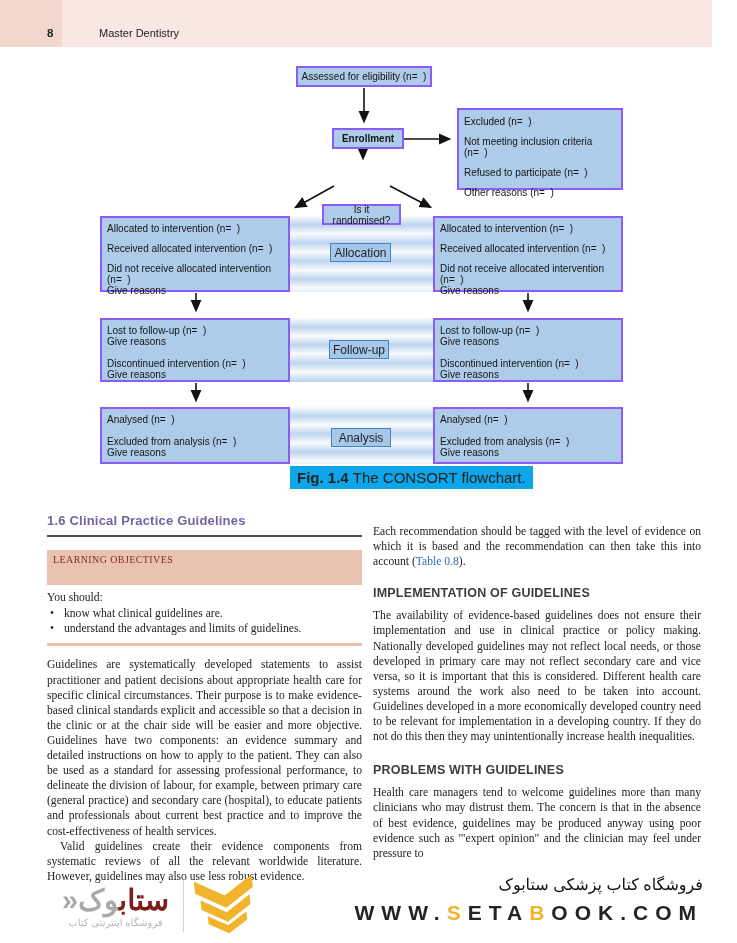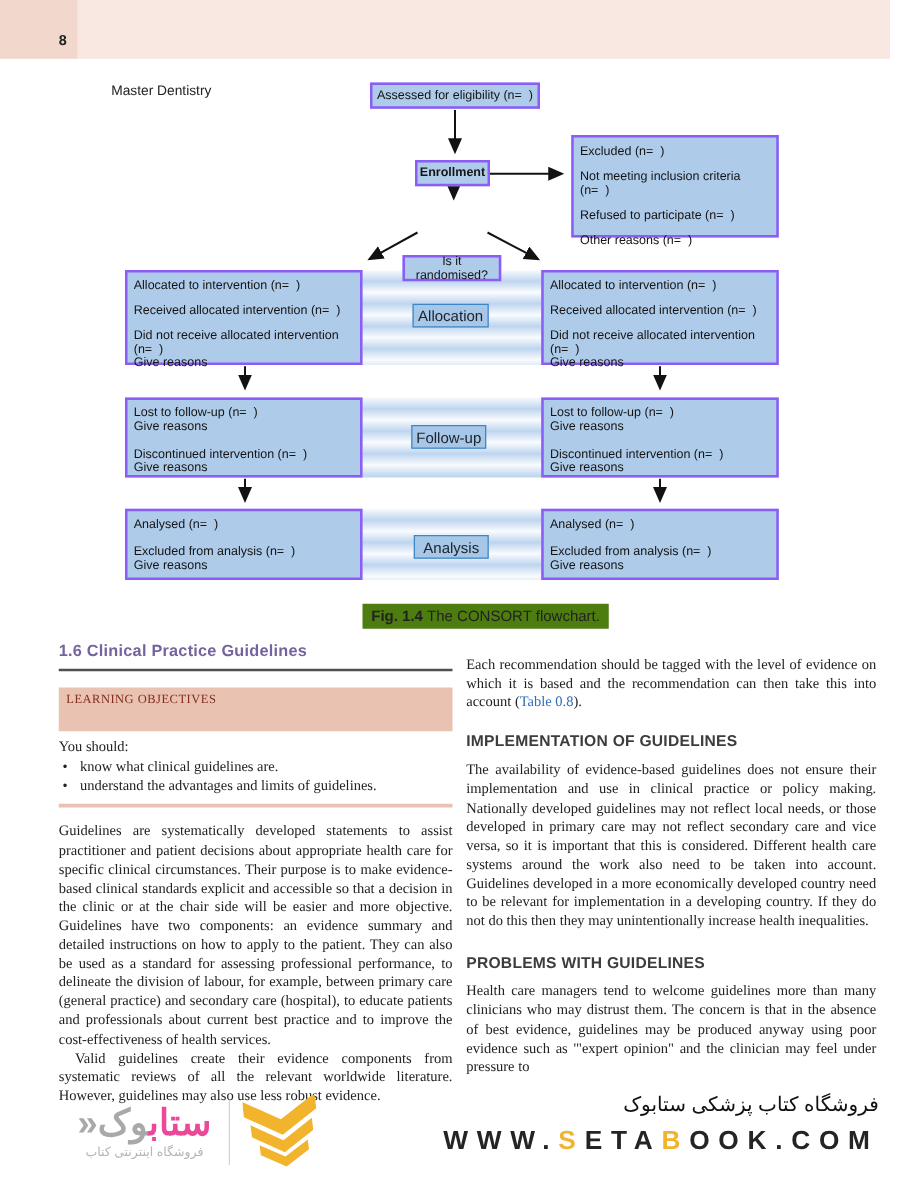"Master Dentistry" .booktitle { left: 89px -> 99px; margin-top: 40px -> none }
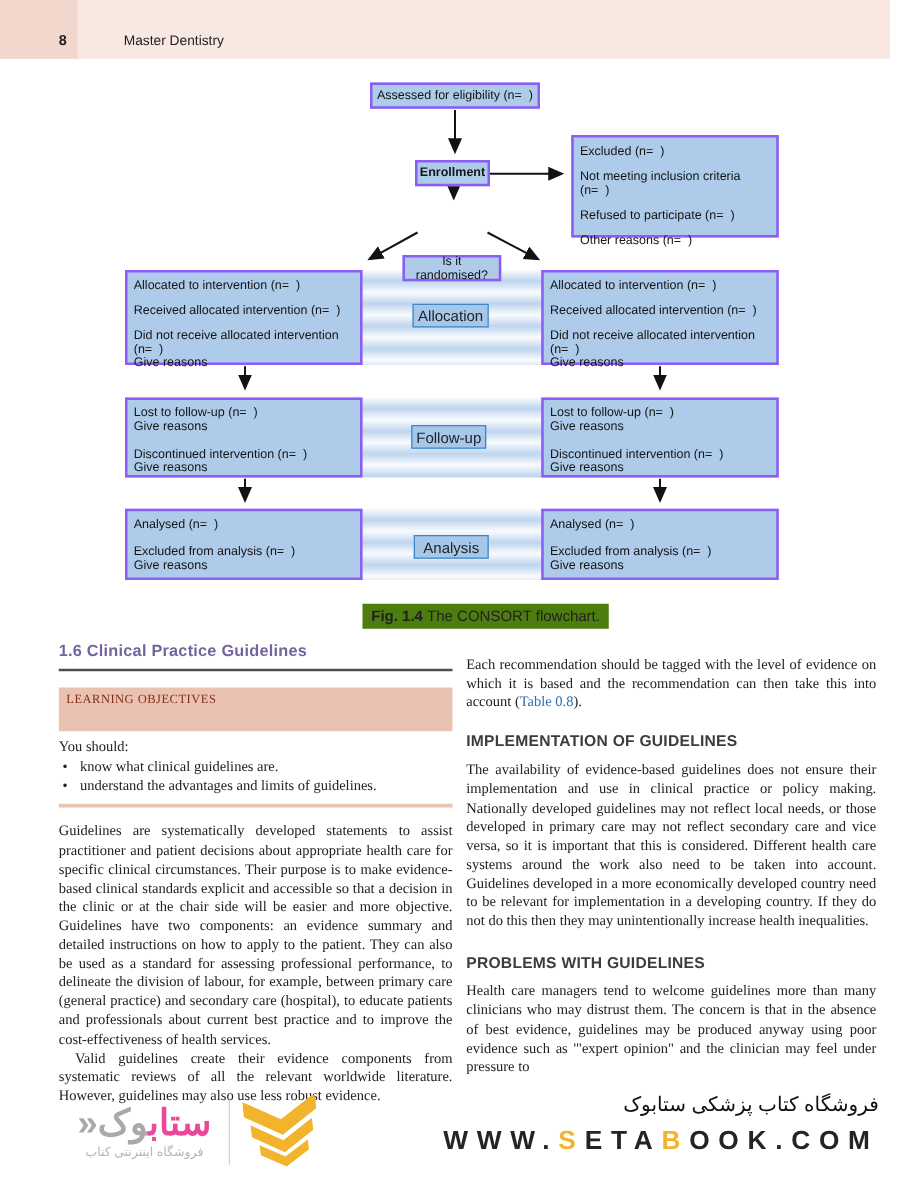"Enrollment" div.fc-box { width: 60px -> 72px }
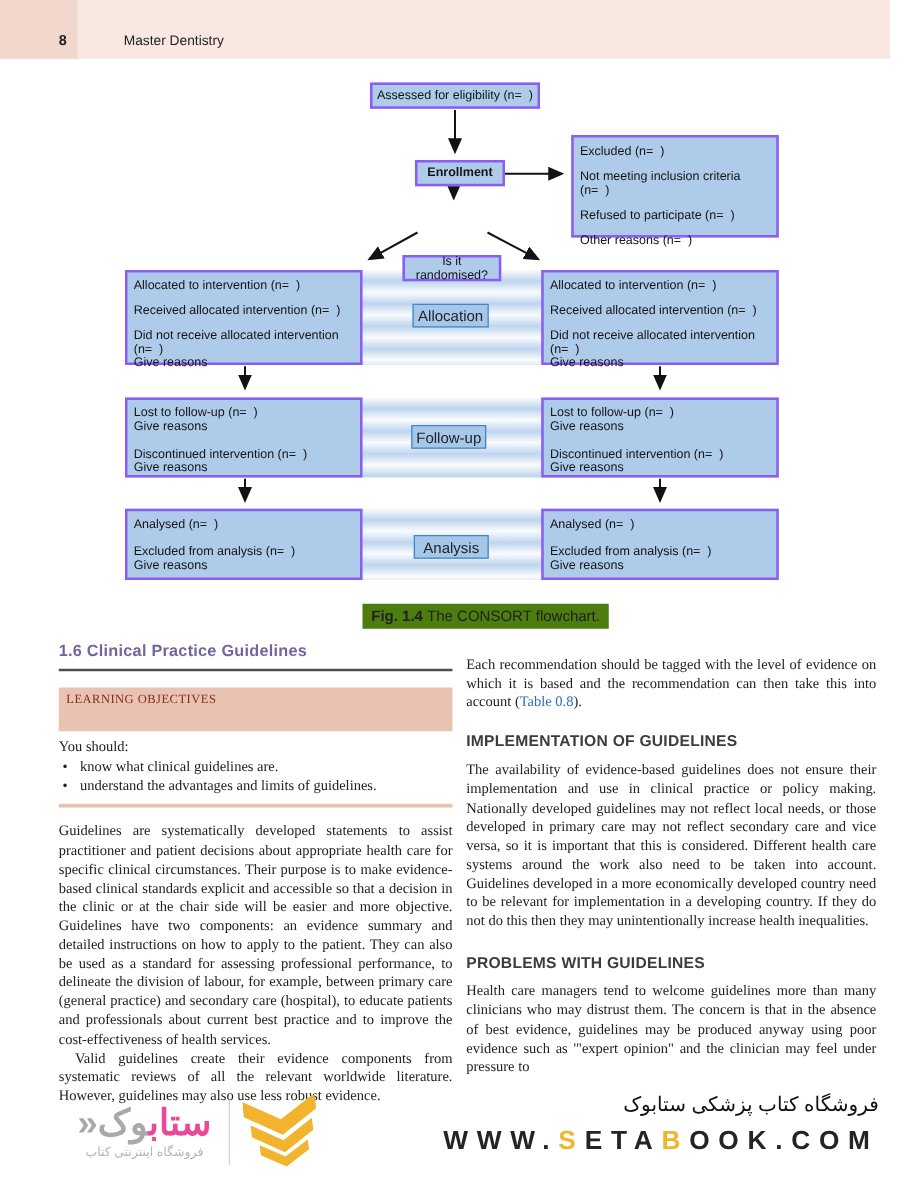"Fig. 1.4 The CONSORT flowchart." .fig-caption { background: #4d7c0f -> #0ea5e9; font-size: 12px -> 15px; margin-top: 17px -> none }
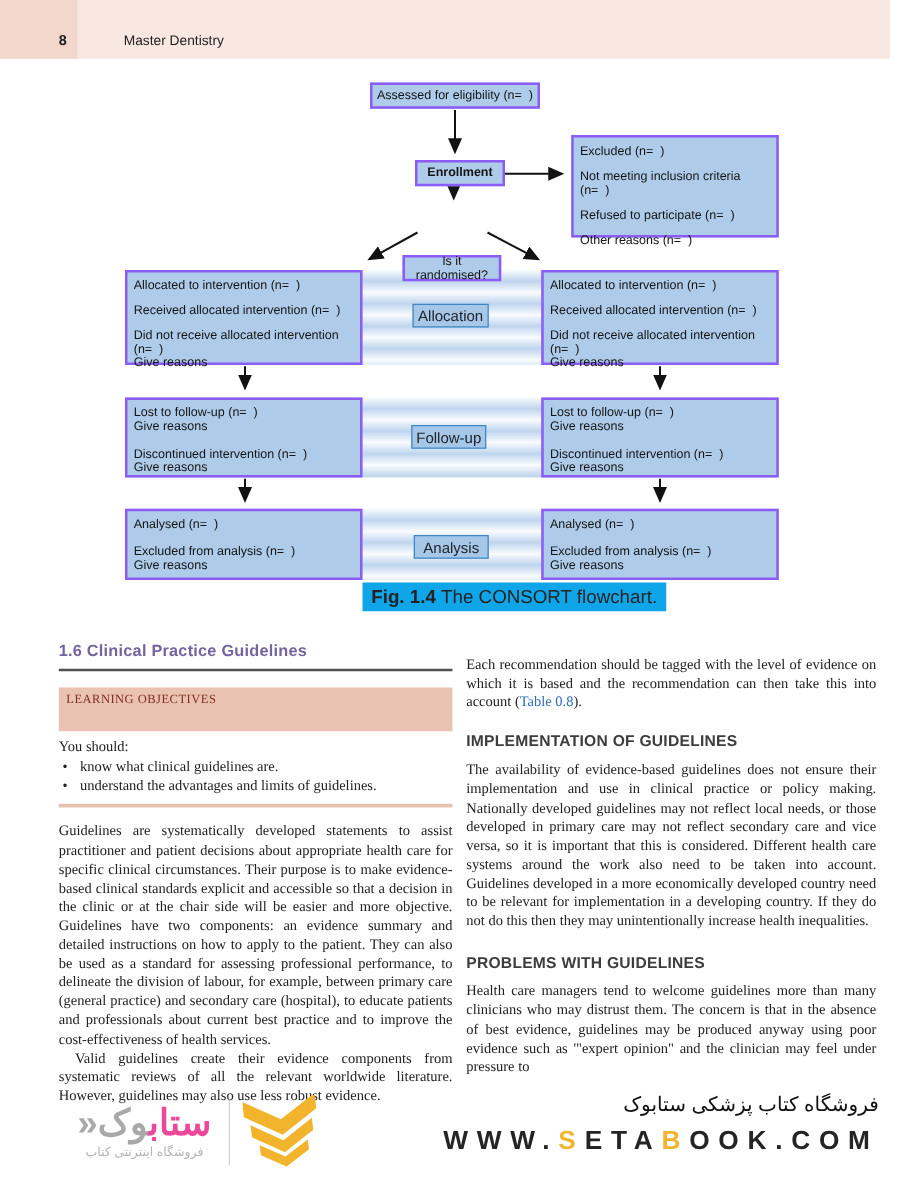"ستاب" .wm-yellow { color: #ec4899 -> #7f1d1d }
